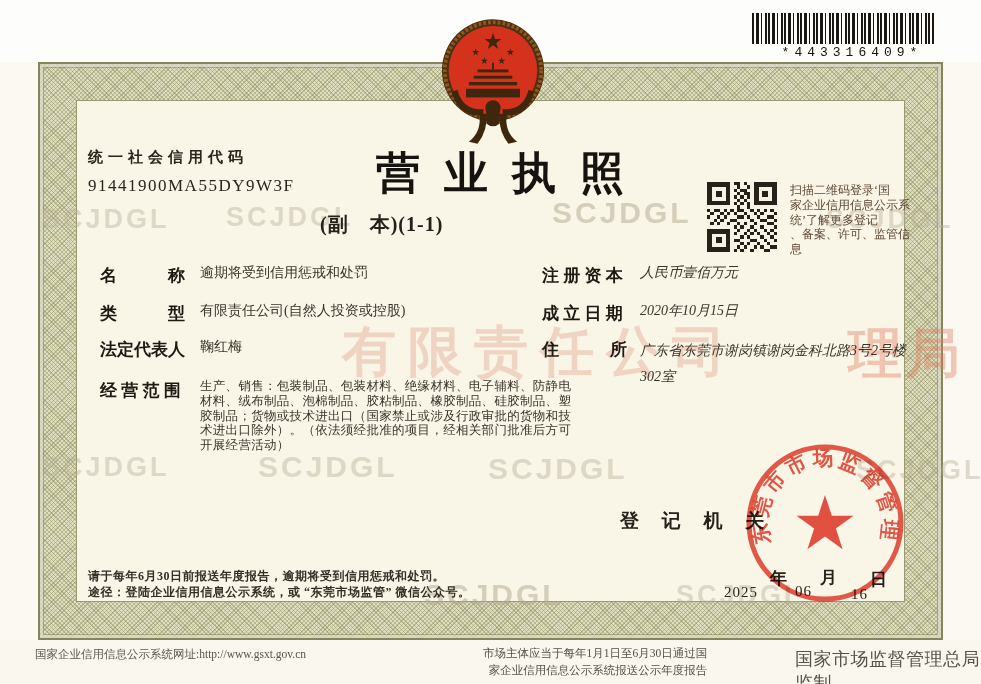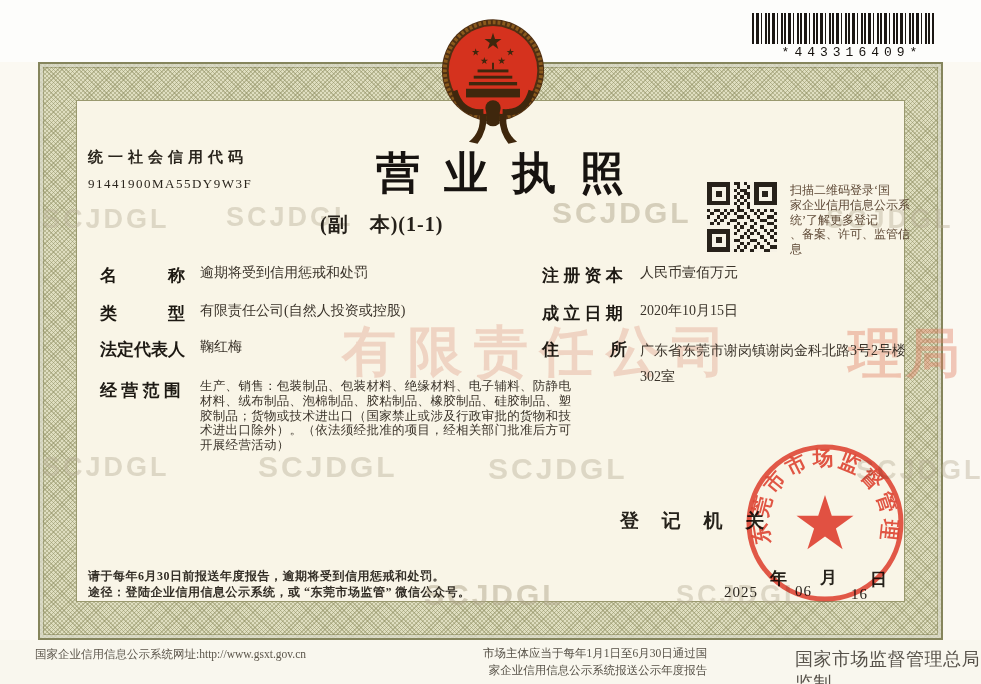"91441900MA55DY9W3F" .credit-code { font-size: 13px -> 17px }
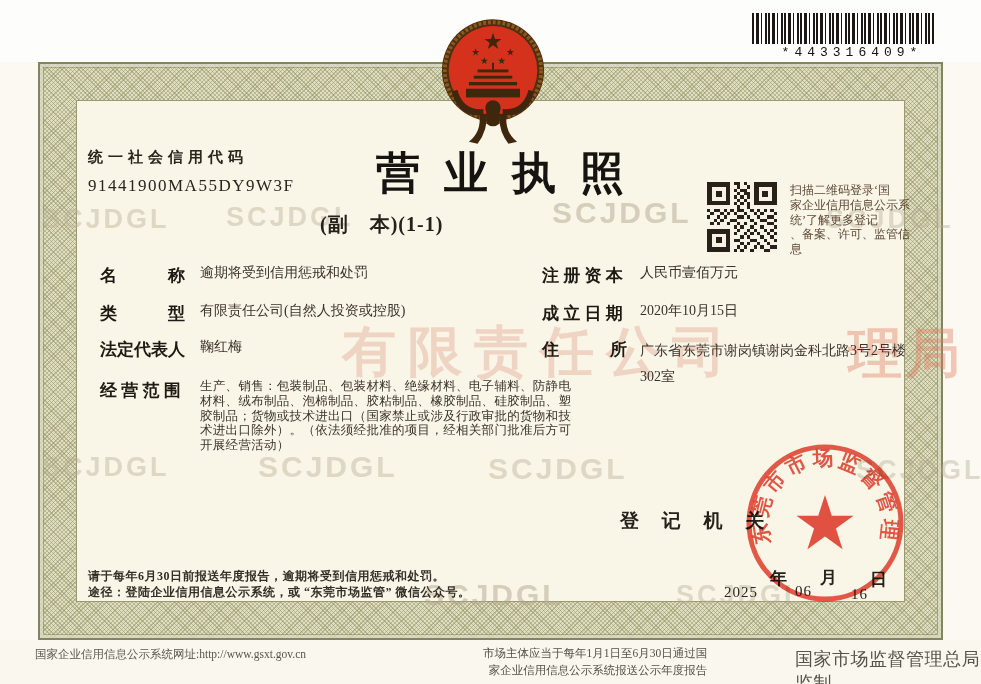"人民币壹佰万元" .r-value { font-style: none -> italic }
